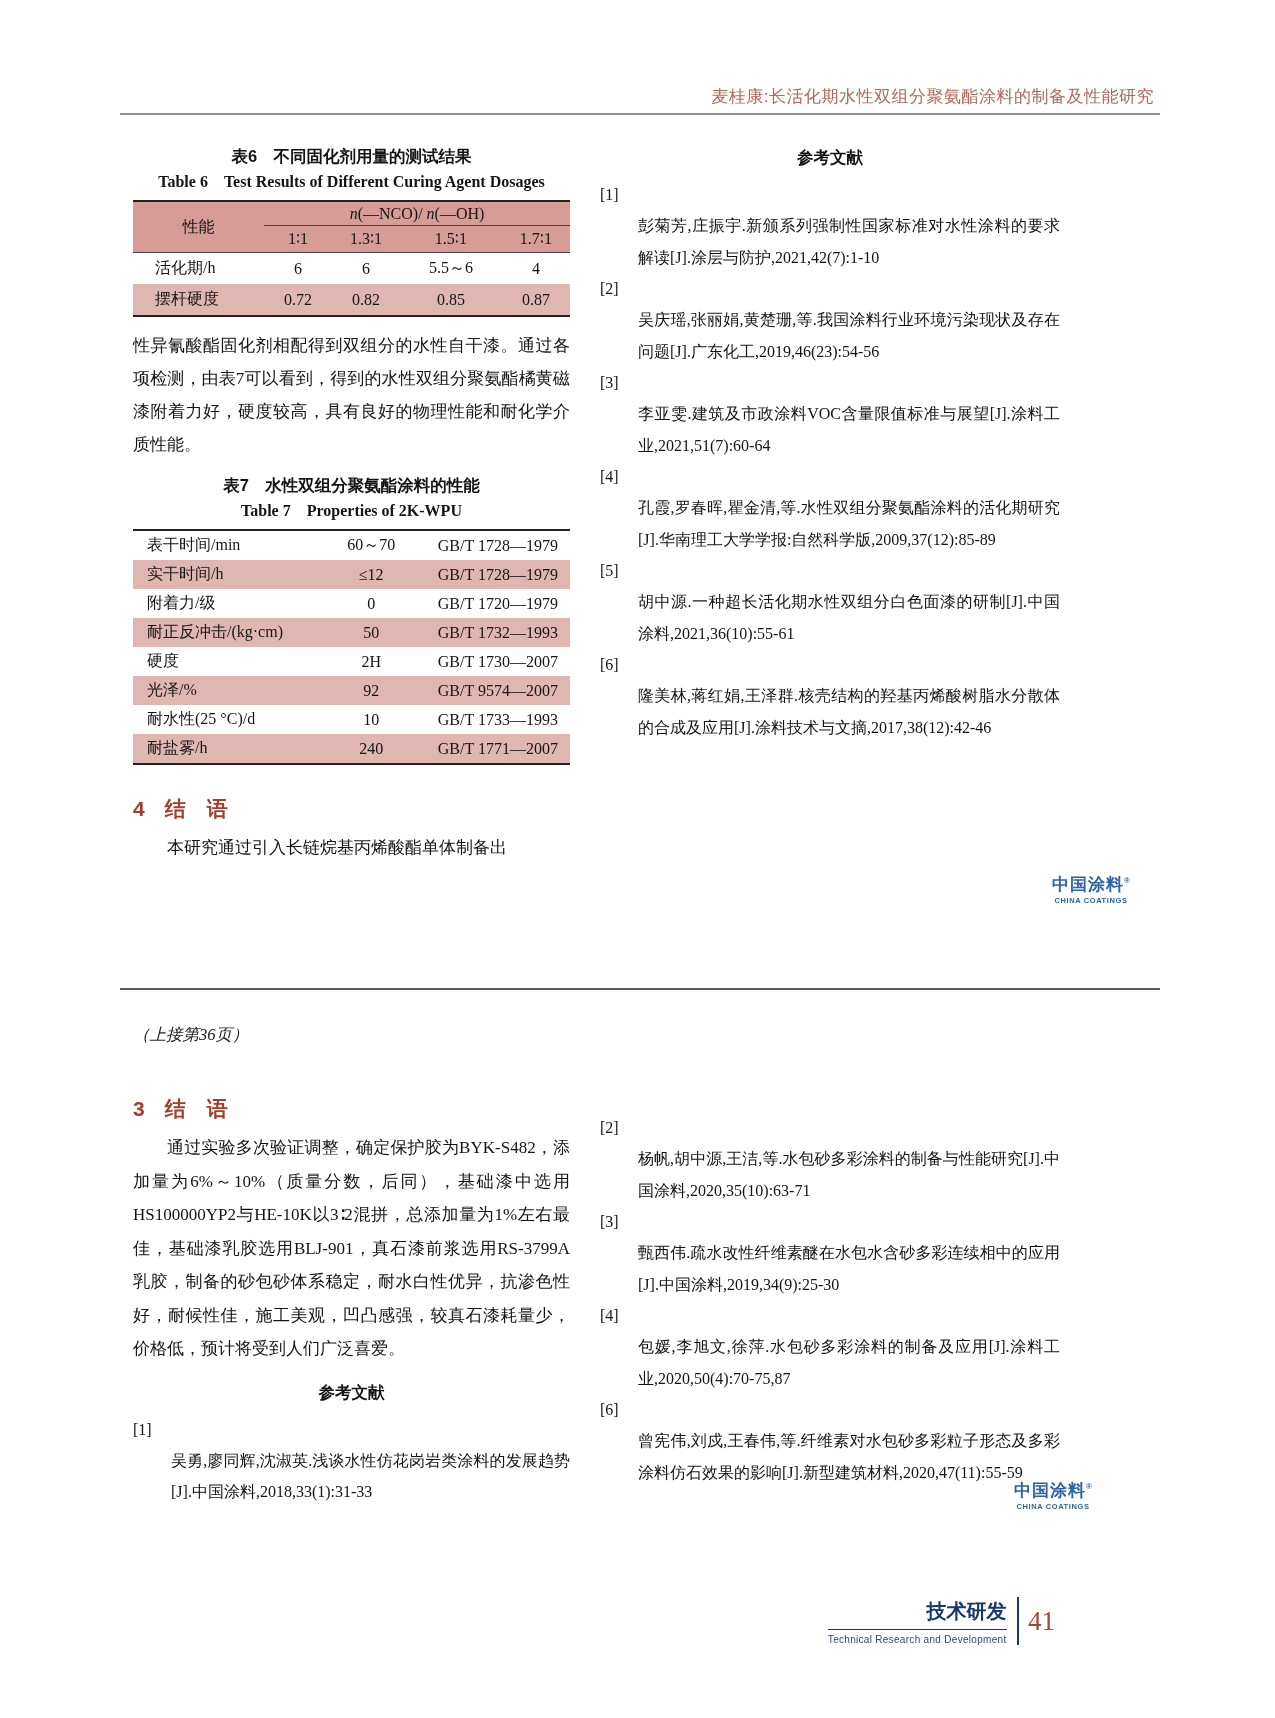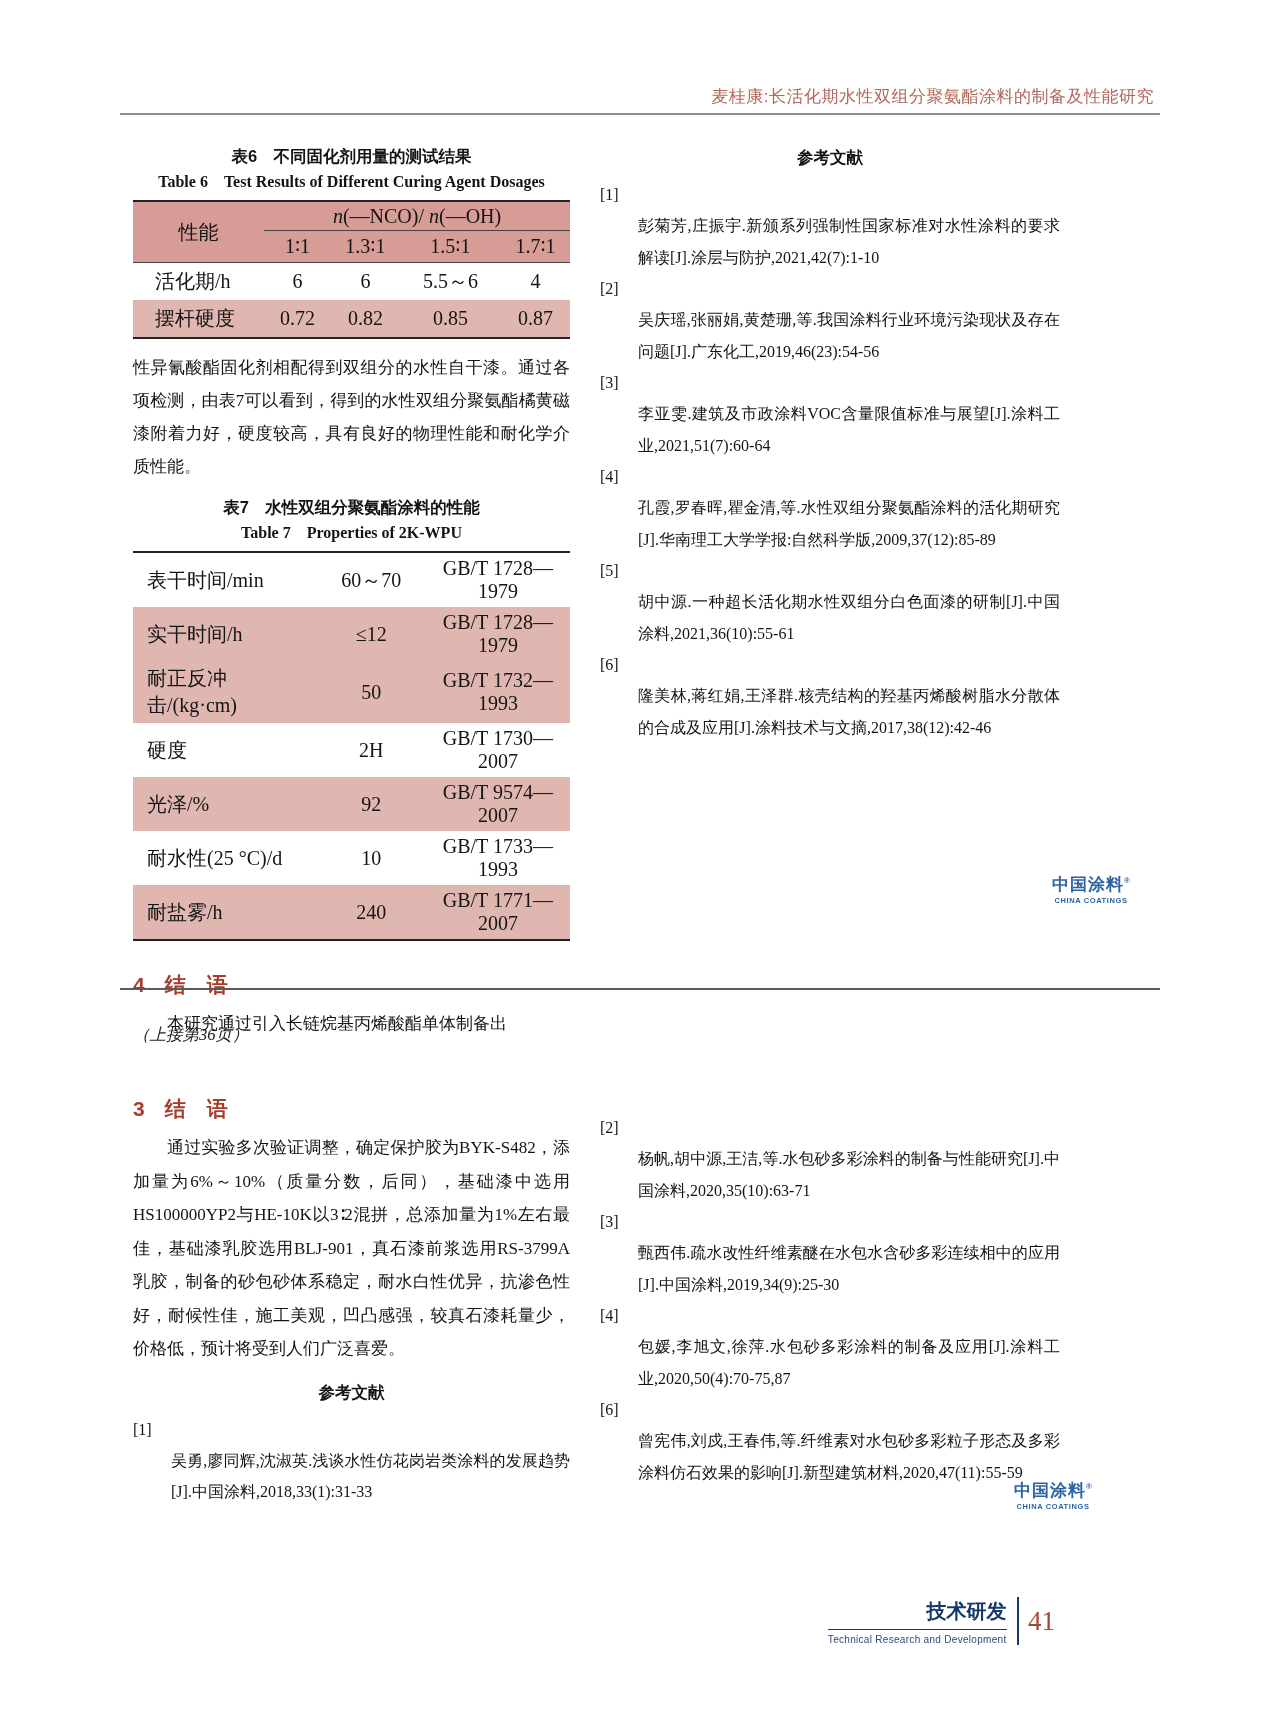"性能" table { font-size: 20px -> 16px }
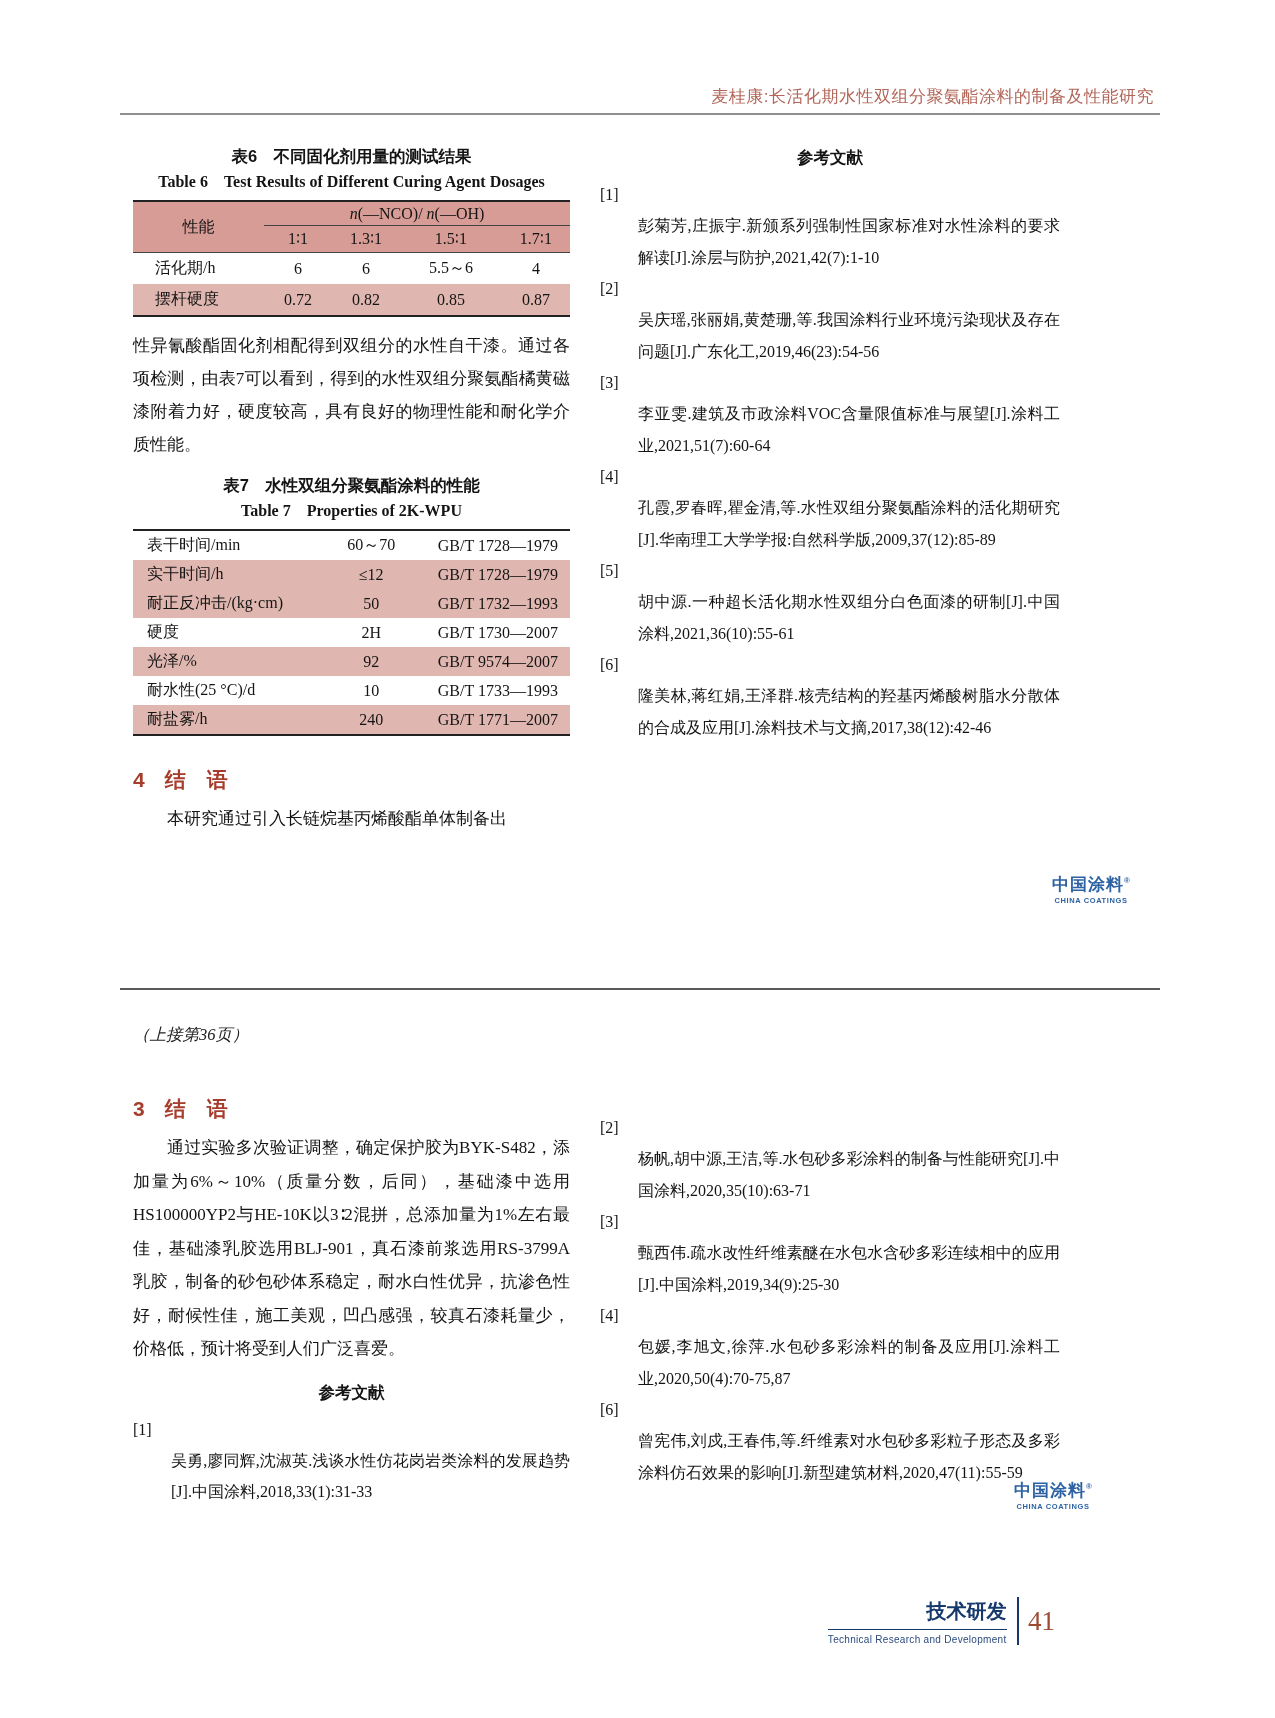"附着力/级" tr { html: none -> <tr> <td>附着力/级</td> <td>0</td> <td>GB/T 1720—1979</td> </tr> }
